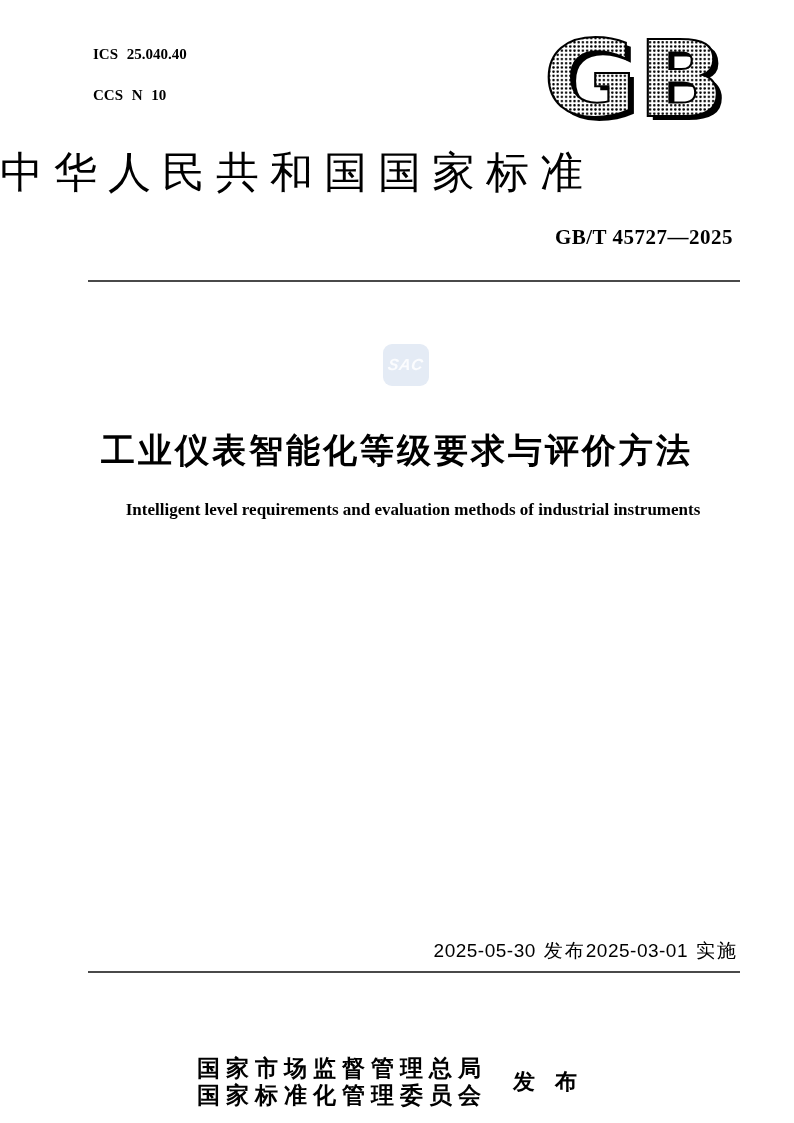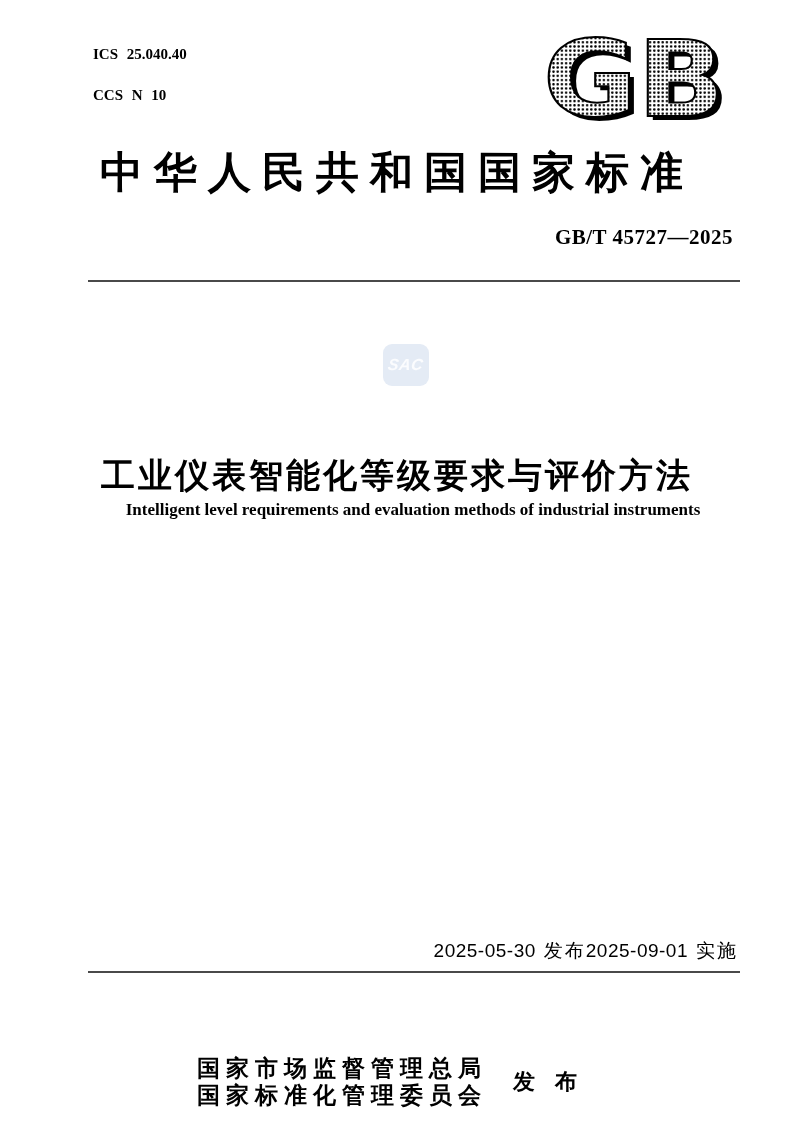"中华人民共和国国家标准" .main-title { font-weight: bold -> normal; text-align: center -> left }
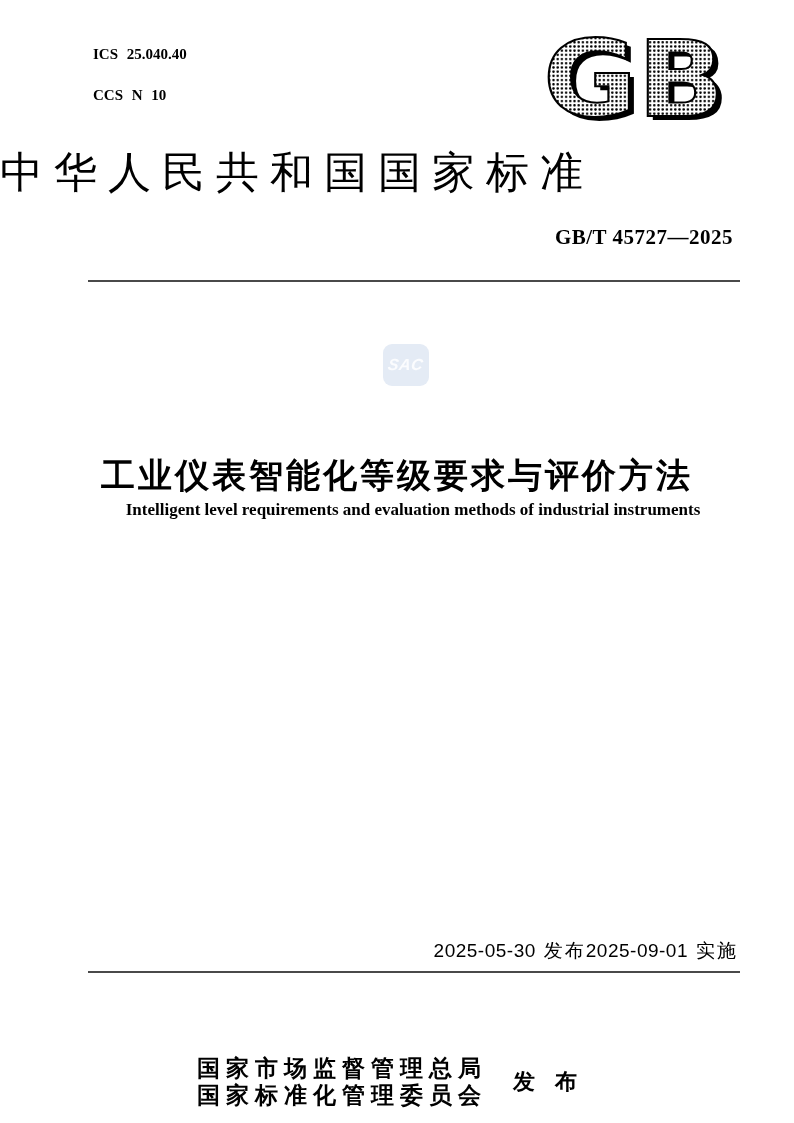"工业仪表智能化等级要求与评价方法" .doc-title-zh { margin-top: 25px -> none }
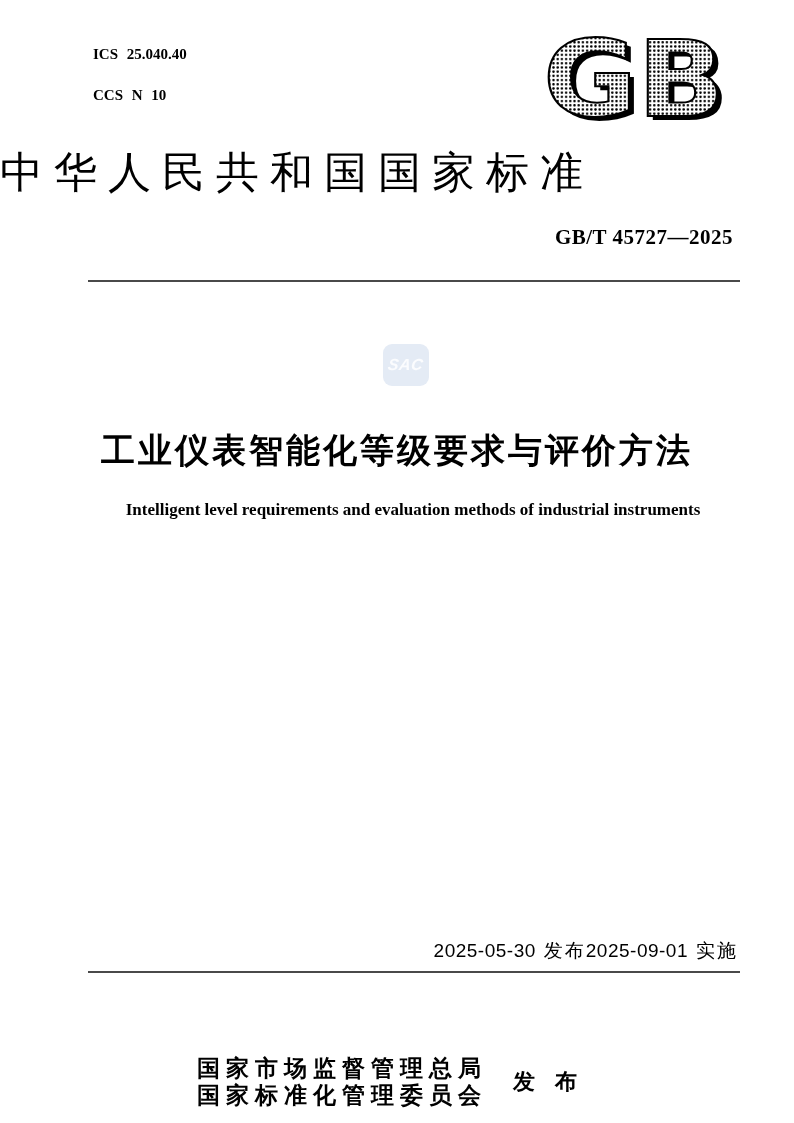"2025-09-01" span.date { text: 2025-09-01 -> 2025-03-01 }
